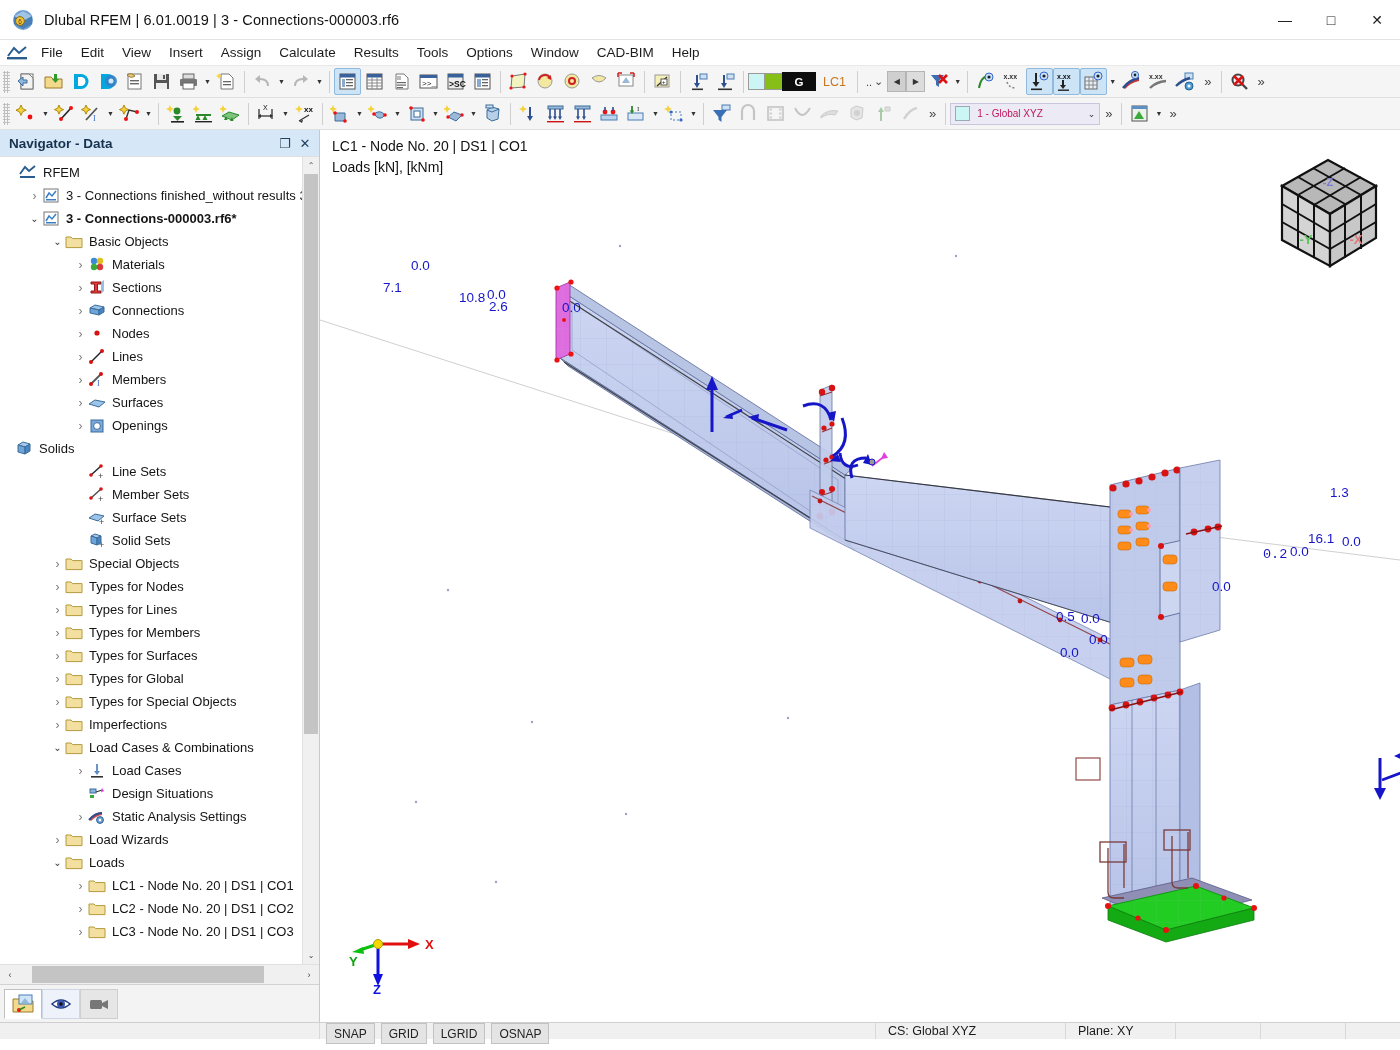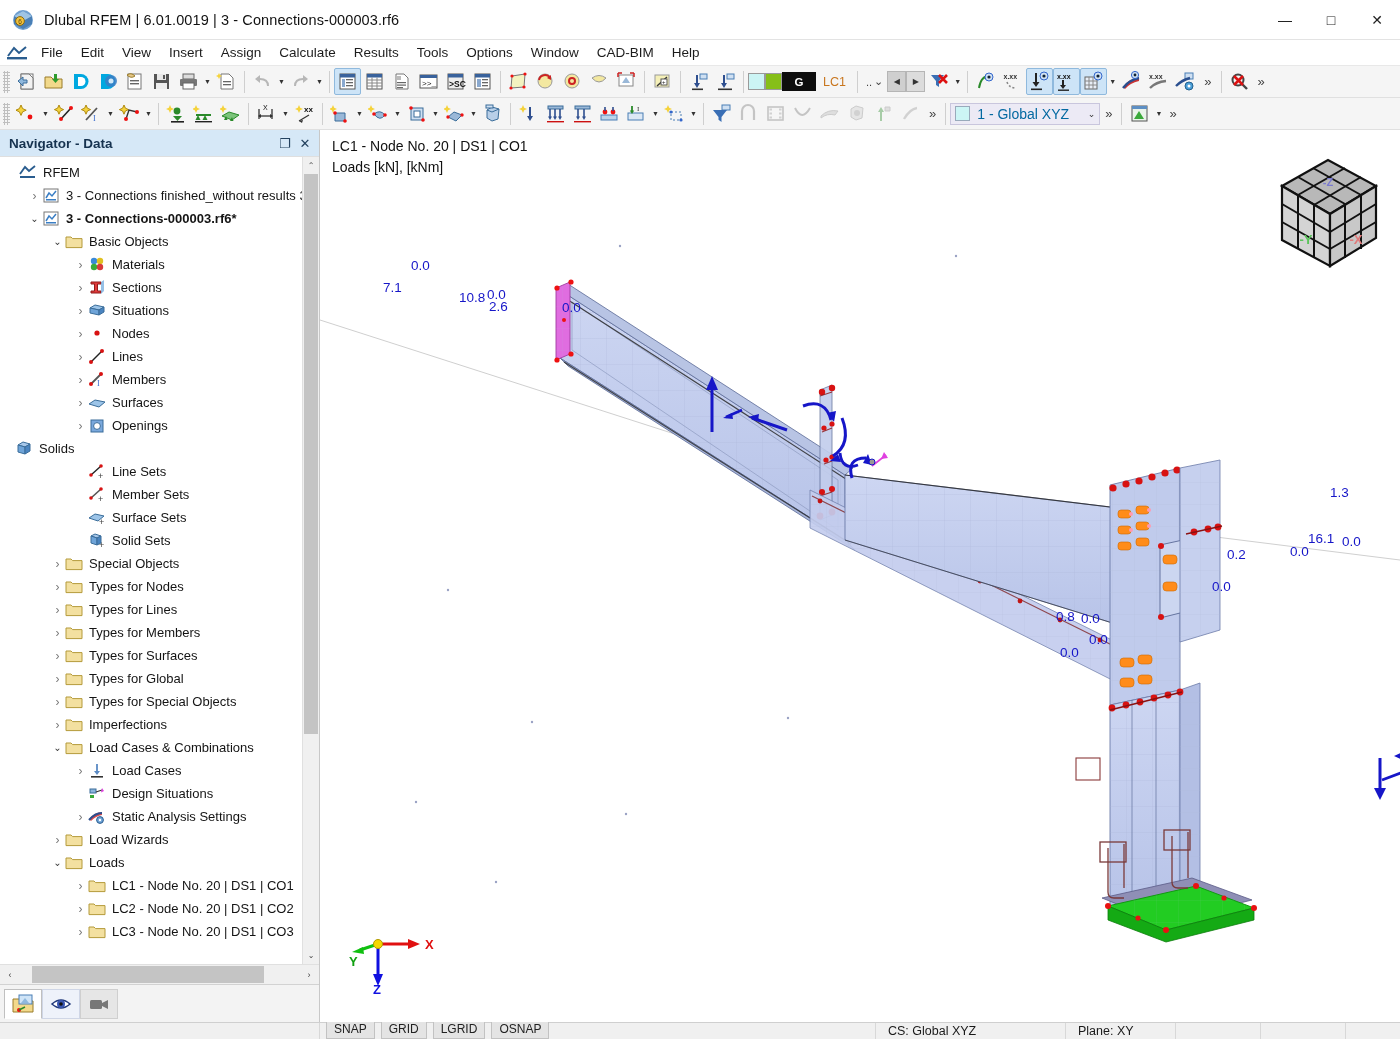"1 - Global XYZ" .cs-combo .txt { color: #0369a1 -> #be185d; font-size: 14px -> 10px }
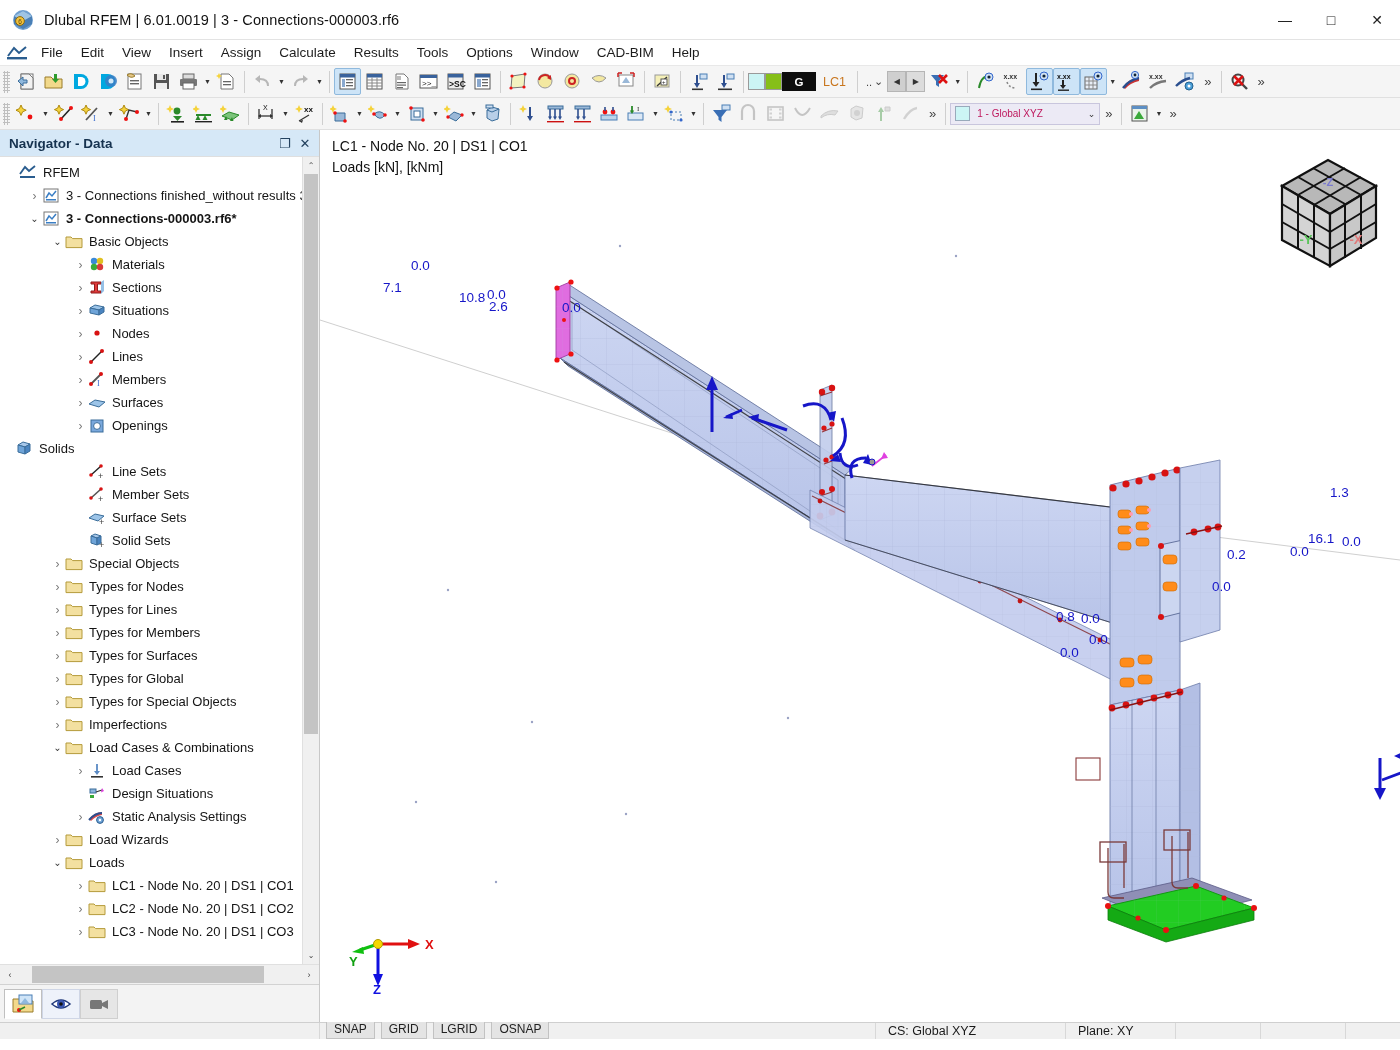"Situations" span.tlabel { text: Situations -> Connections }
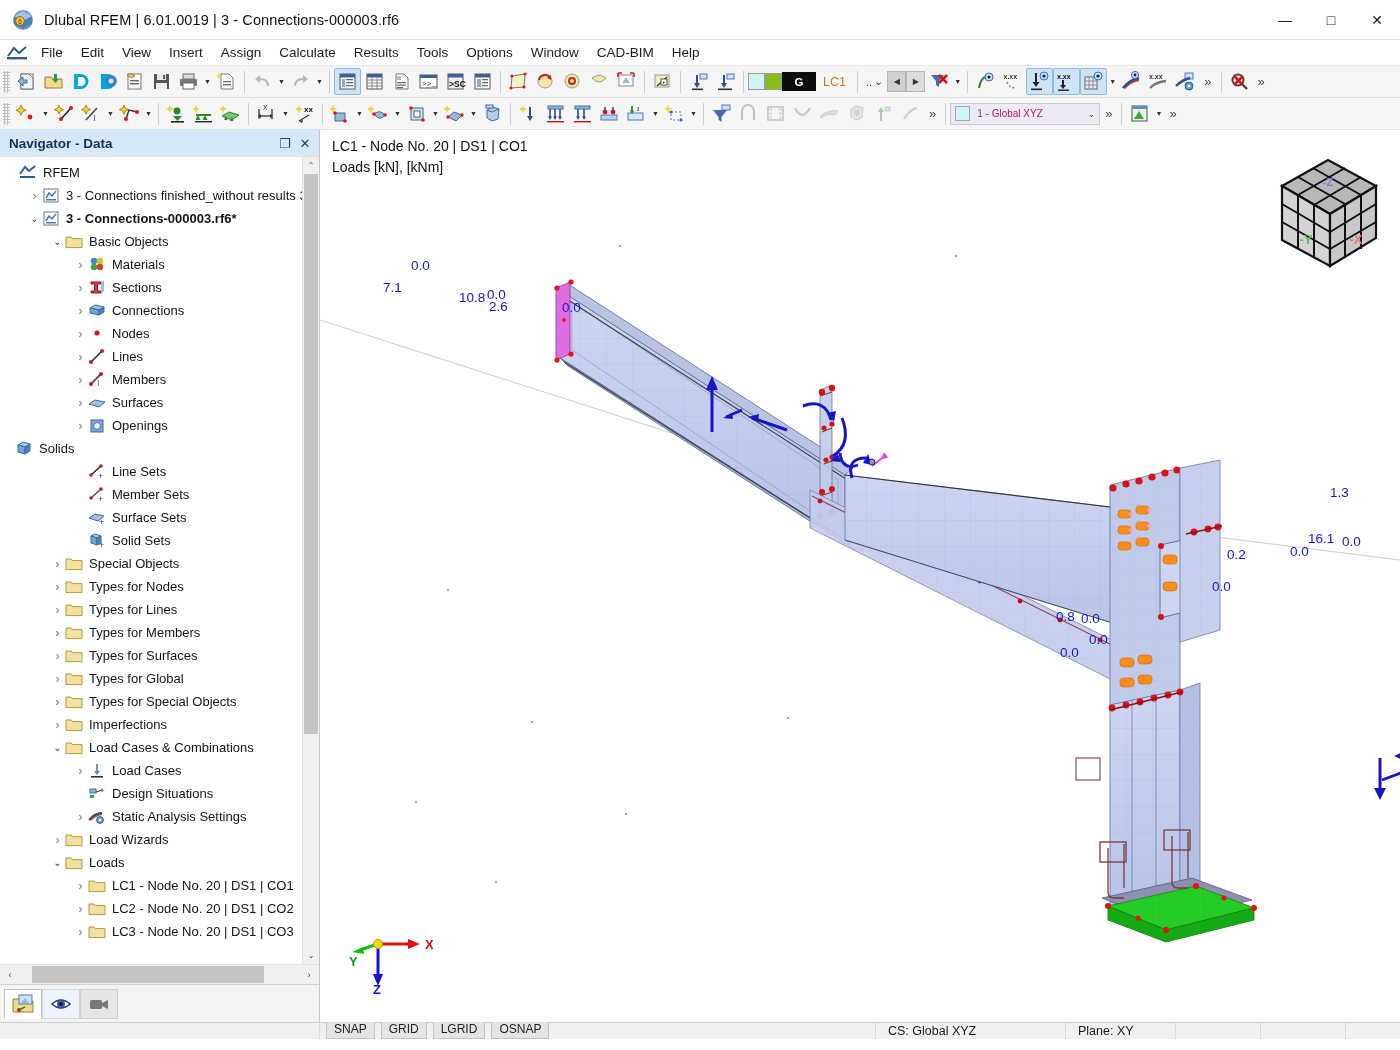"0.2" div.lv { font-family: none -> Liberation Mono, monospace; left: 907px -> 943px }
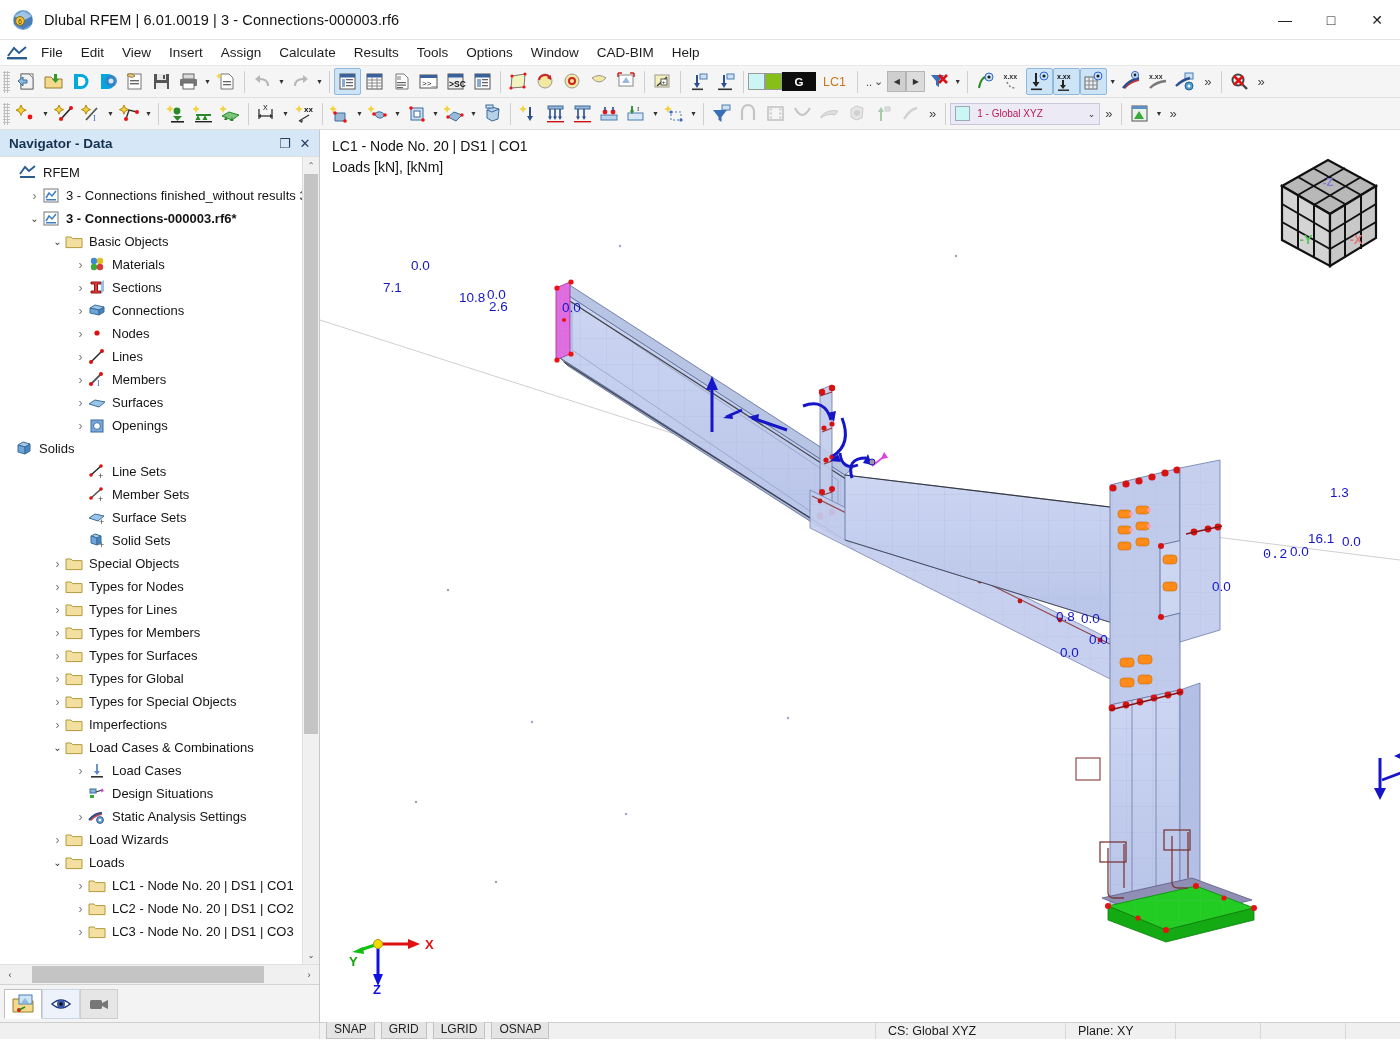"0.8" div.lv { text: 0.8 -> 0.5 }
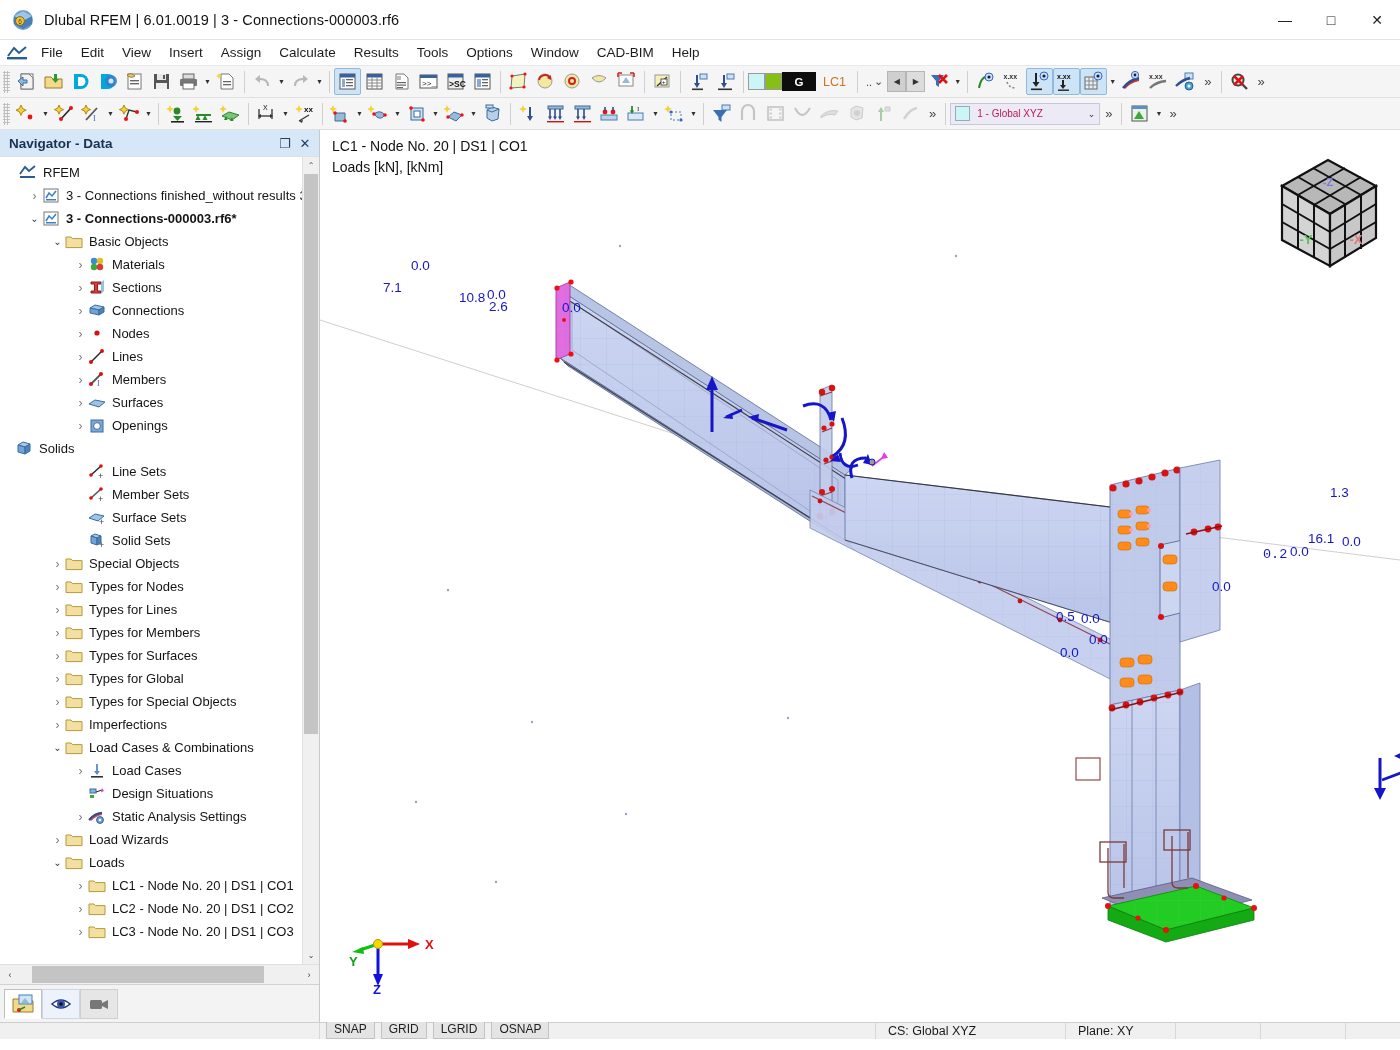"SNAP" #statusbar { align-items: flex-end -> flex-start }
